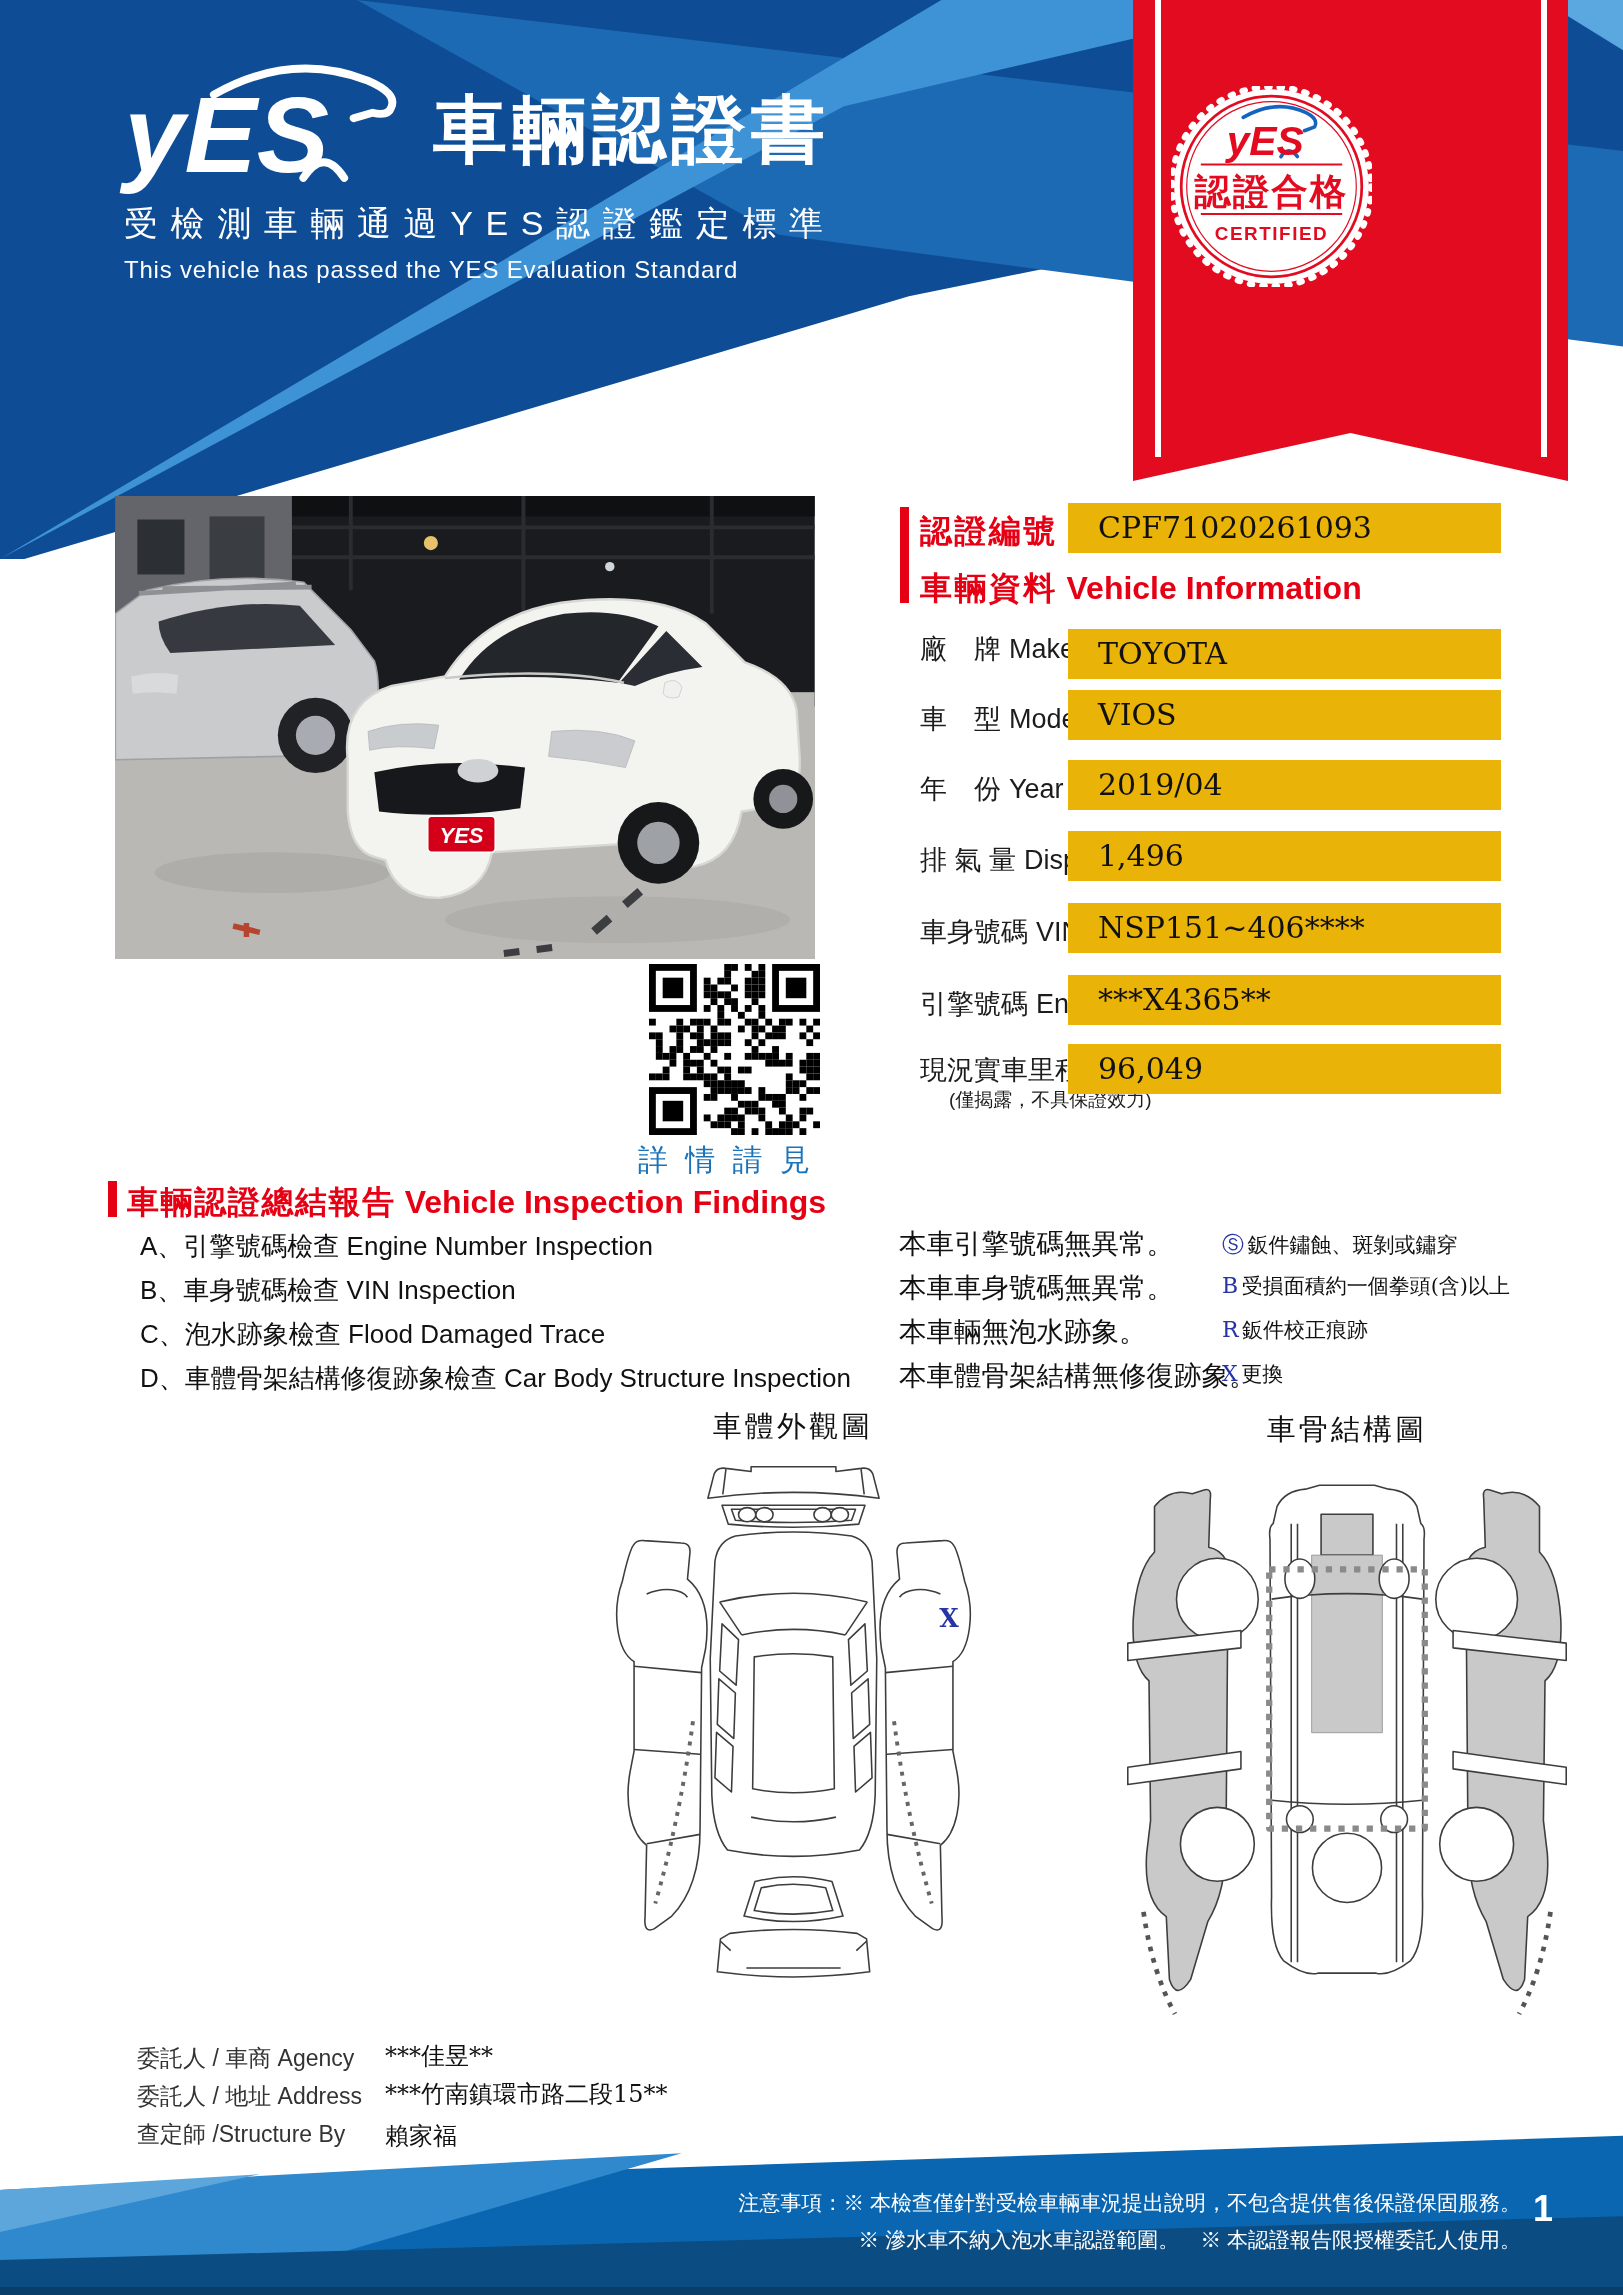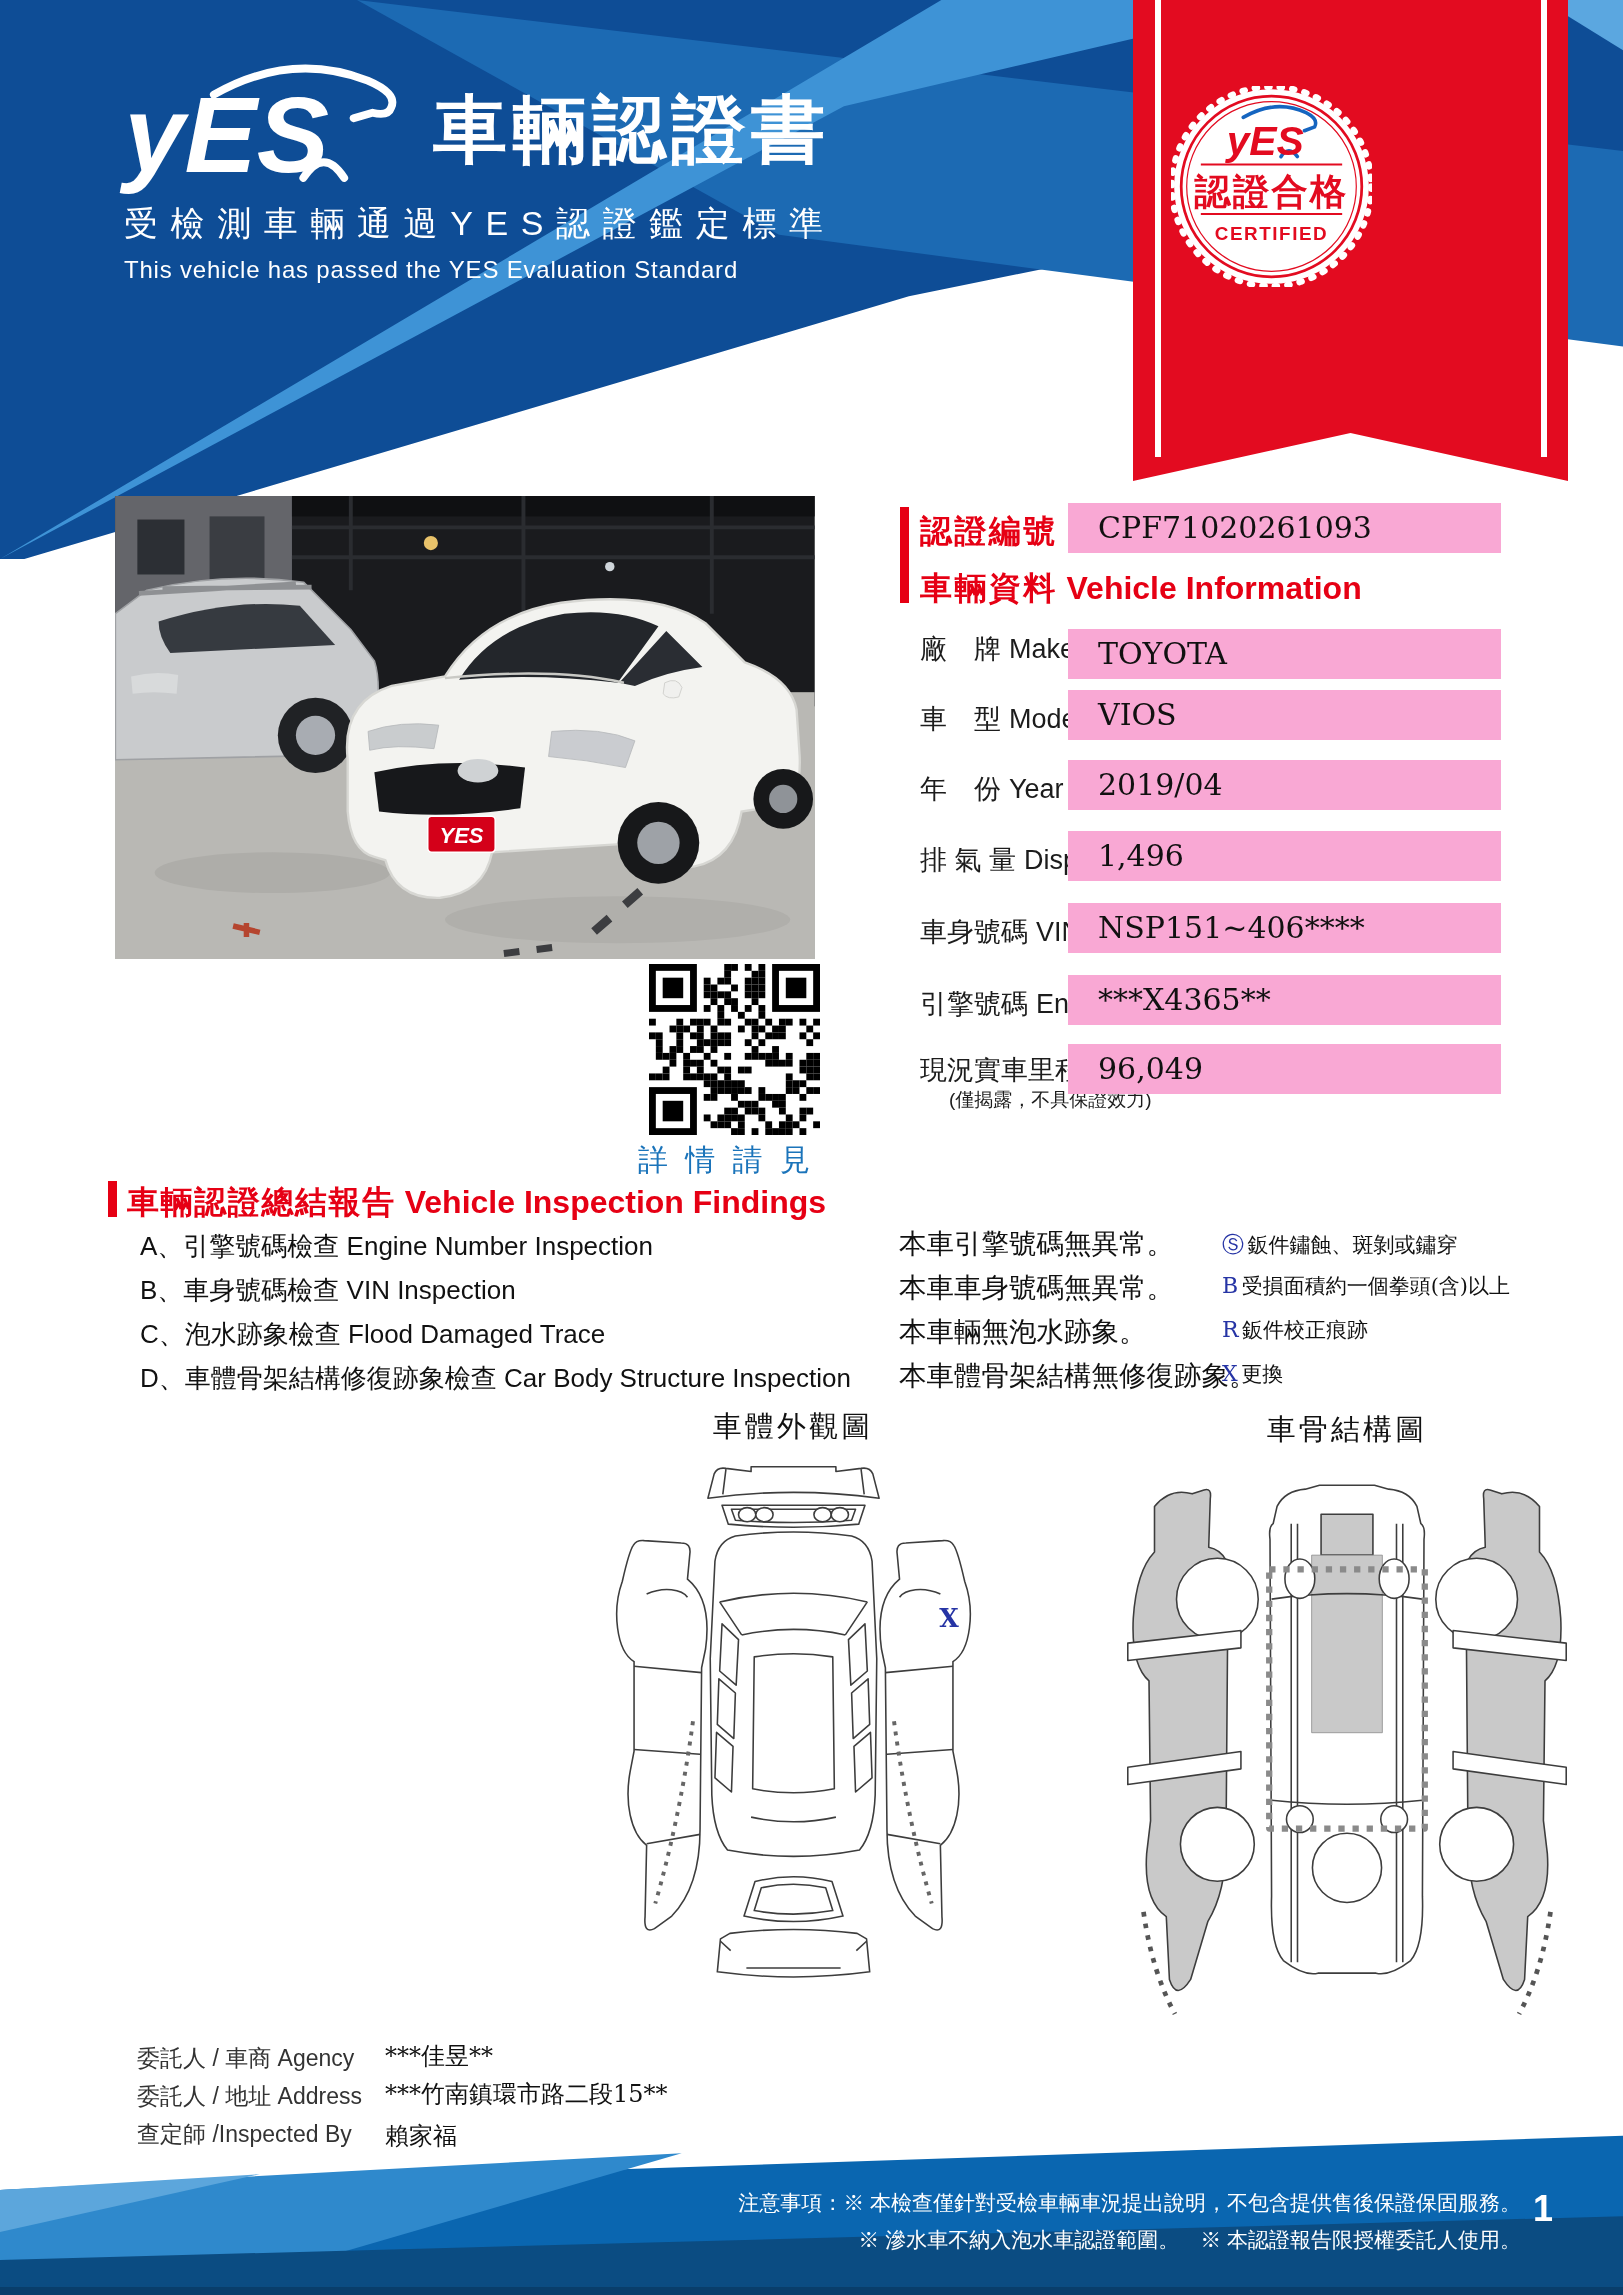"CPF71020261093" .val-box { background: #f9a8d4 -> #eab308 }
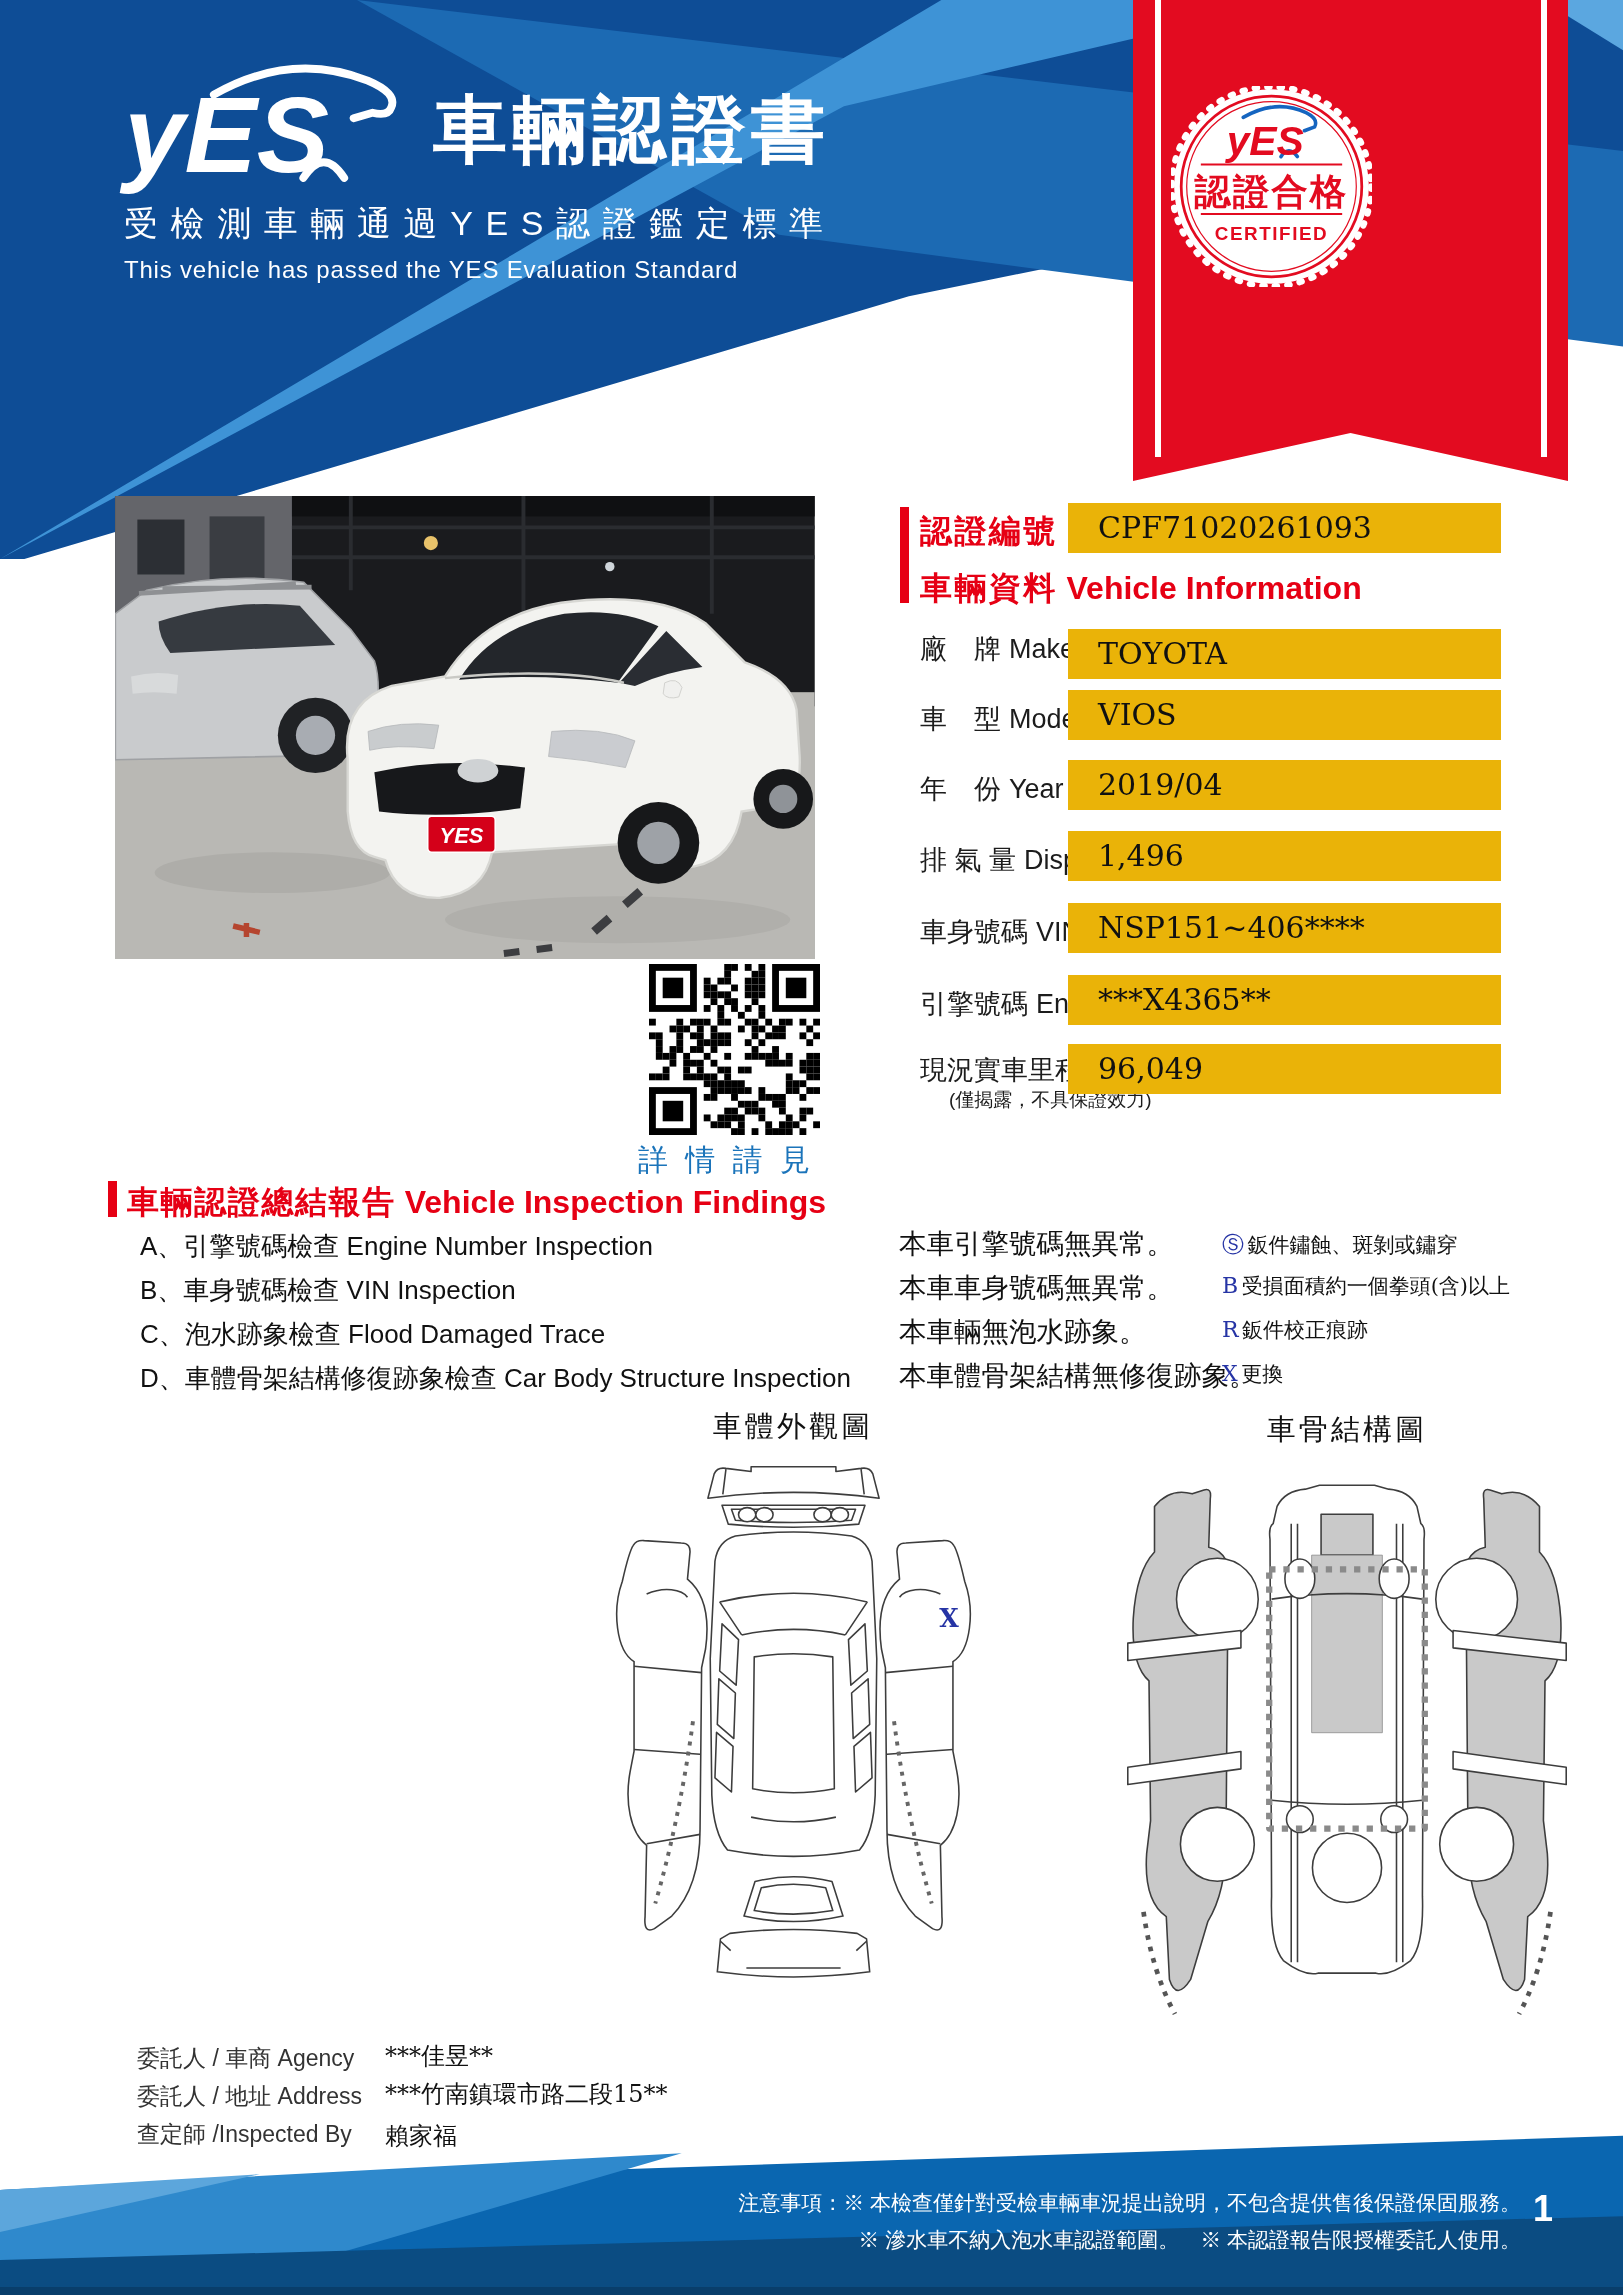"查定師 /Inspected By" div.abs { text: /Inspected -> /Structure }
